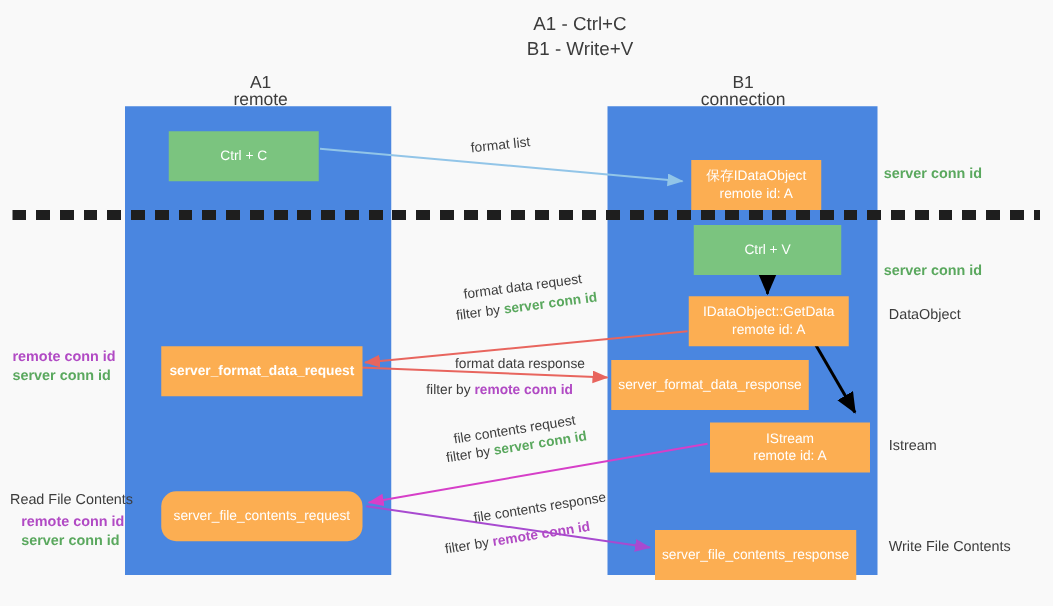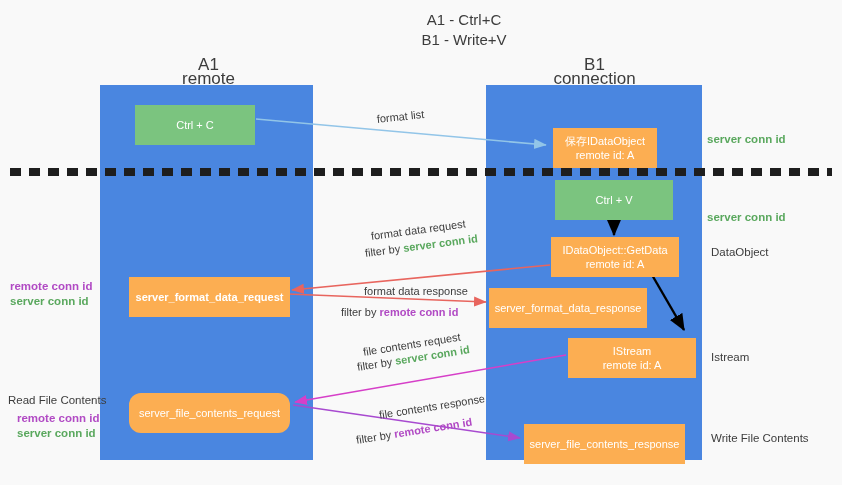"A1" .col-head { font-size: 17px -> 14px }
